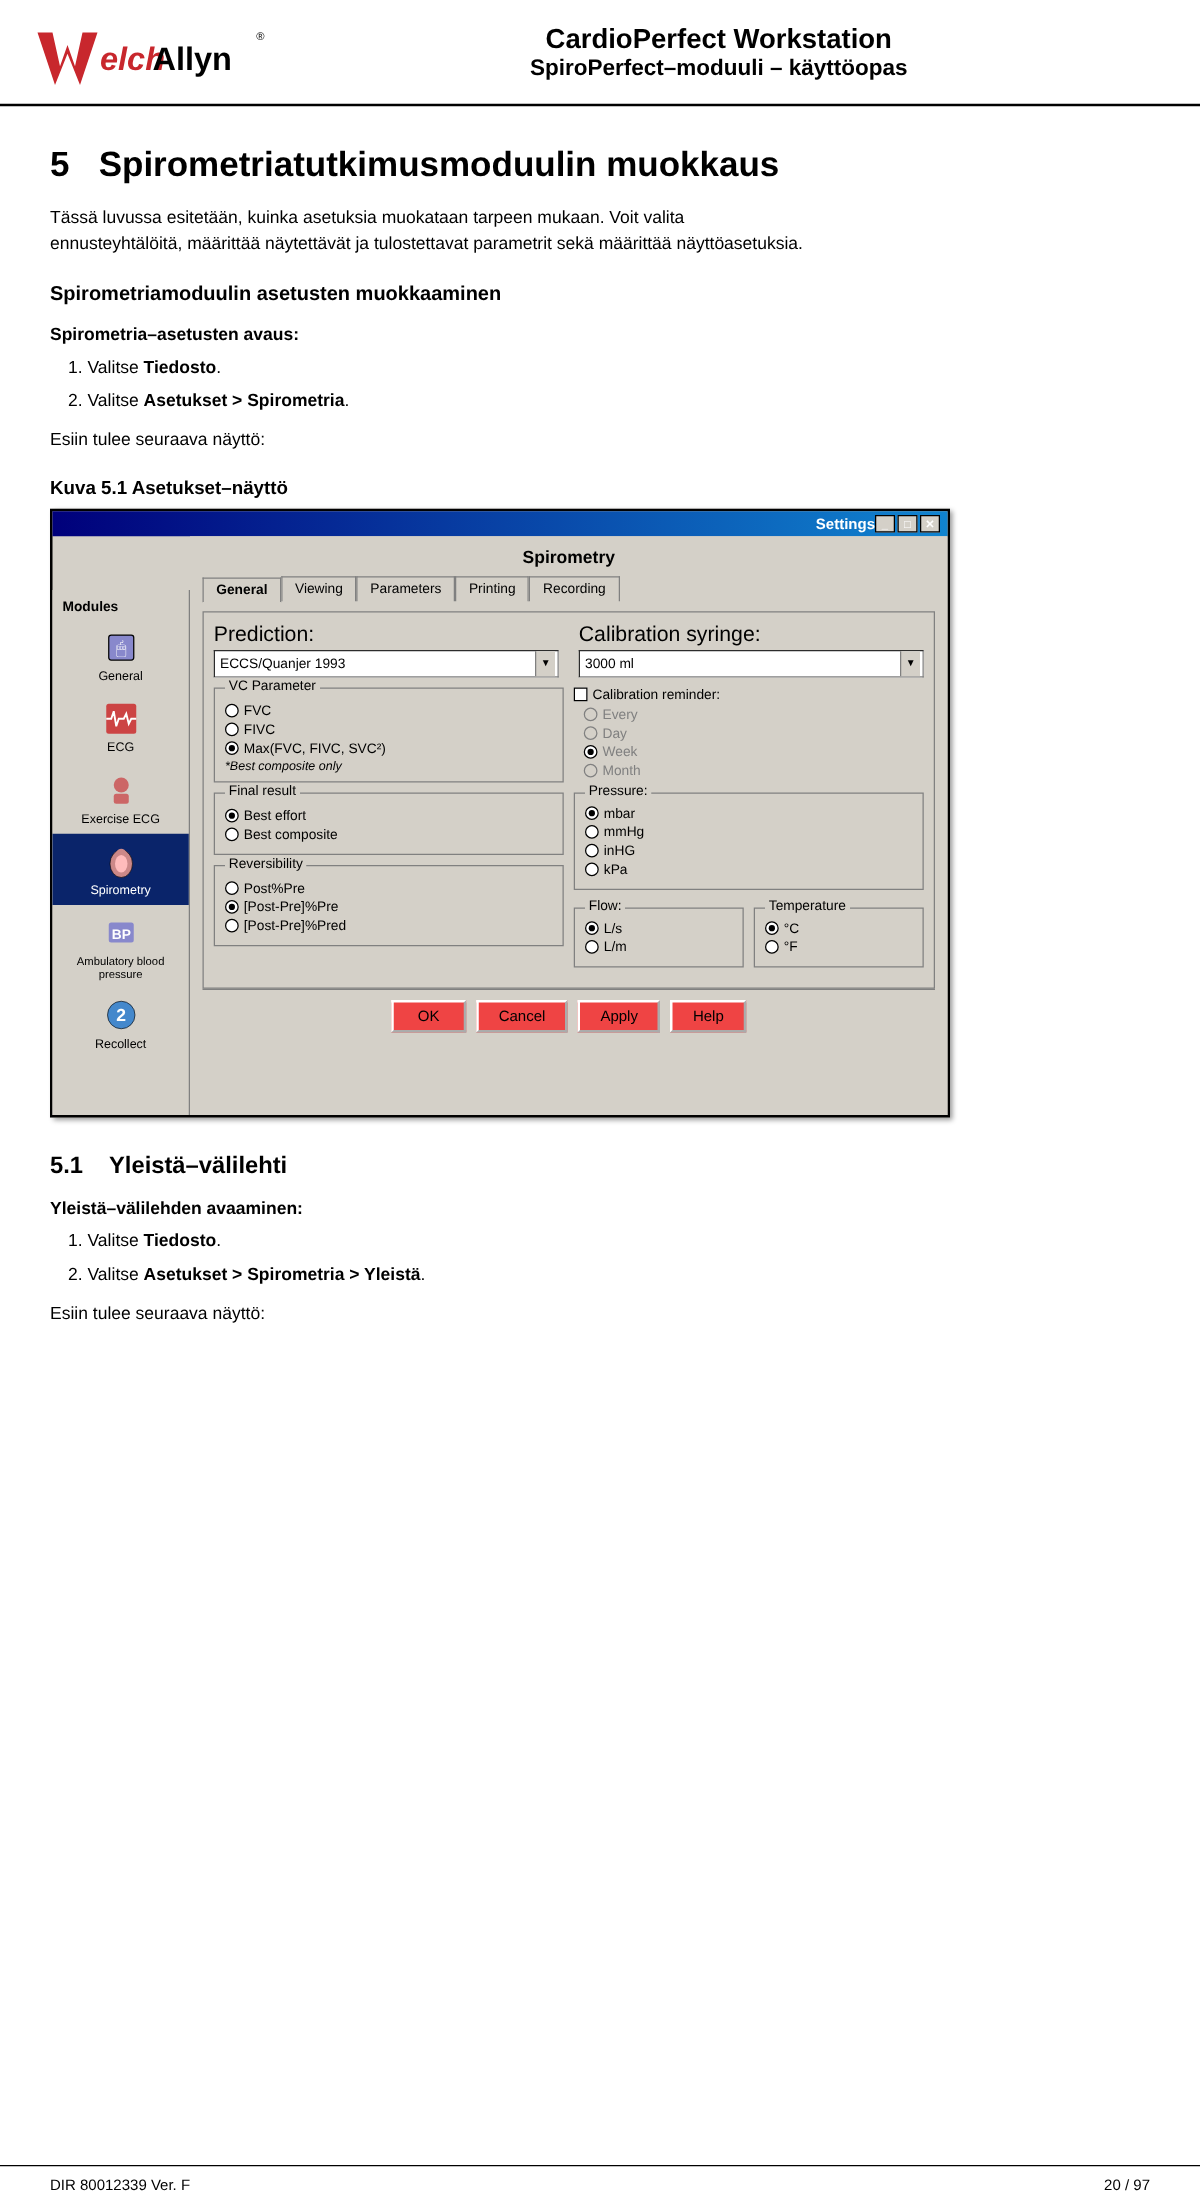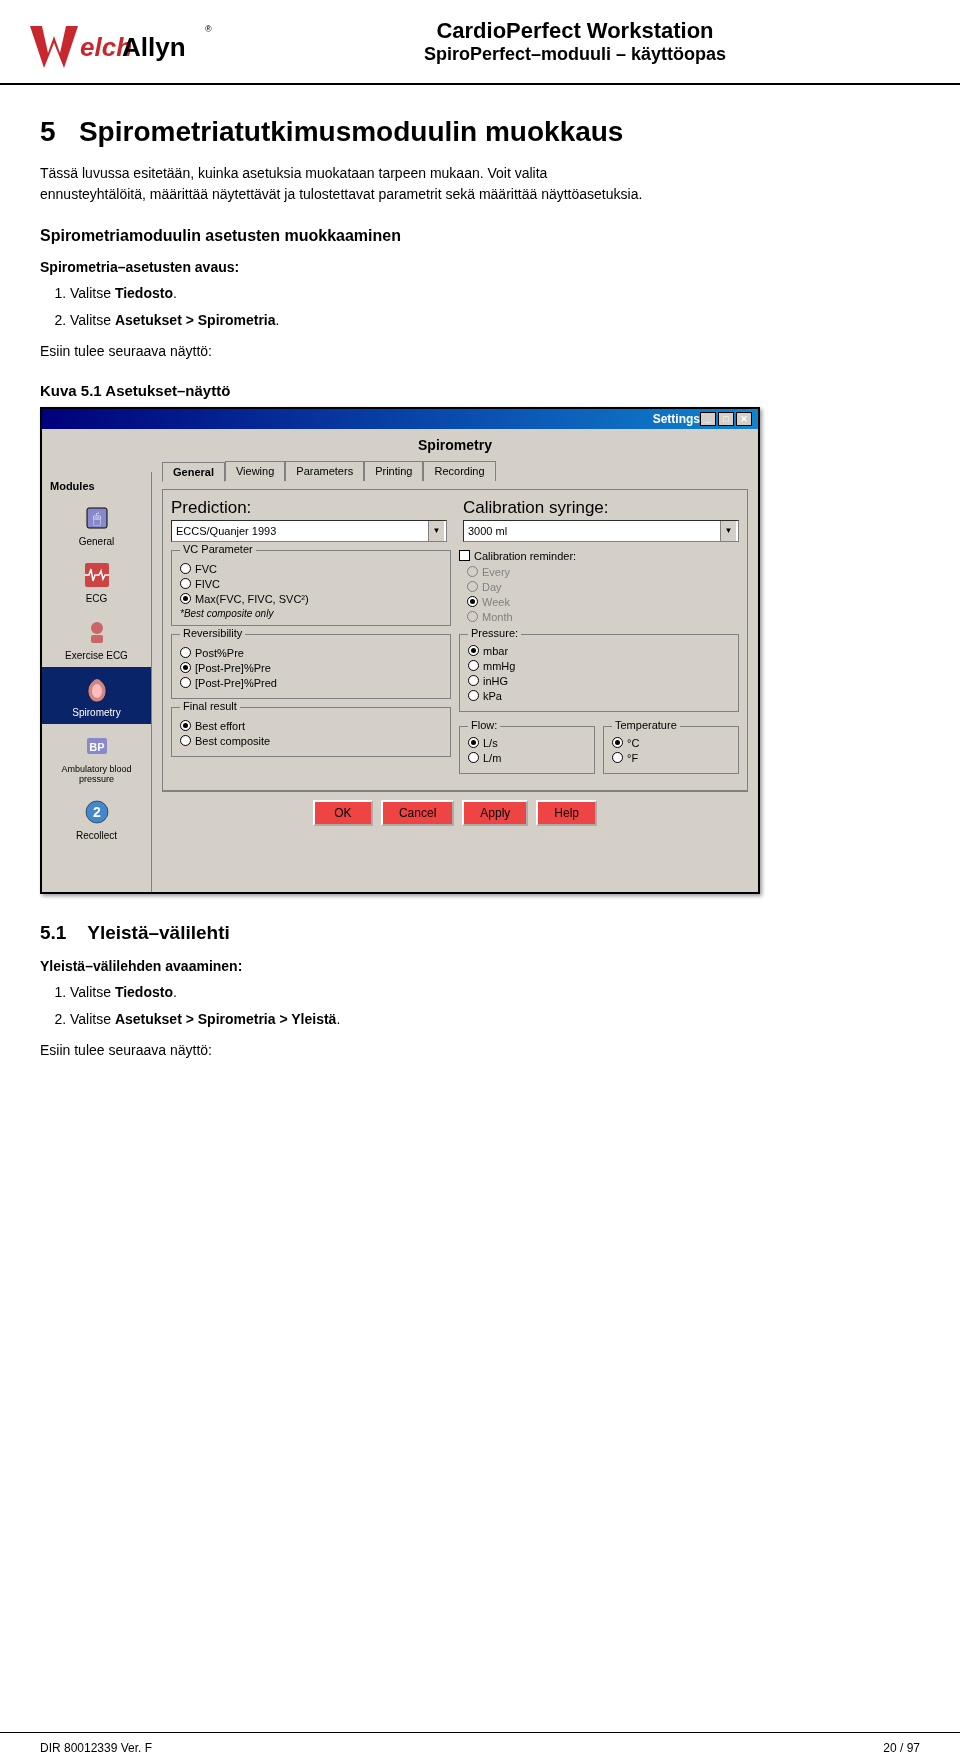"Reversibility" div.groupbox { order: before "Final result" -> after "Final result" }
